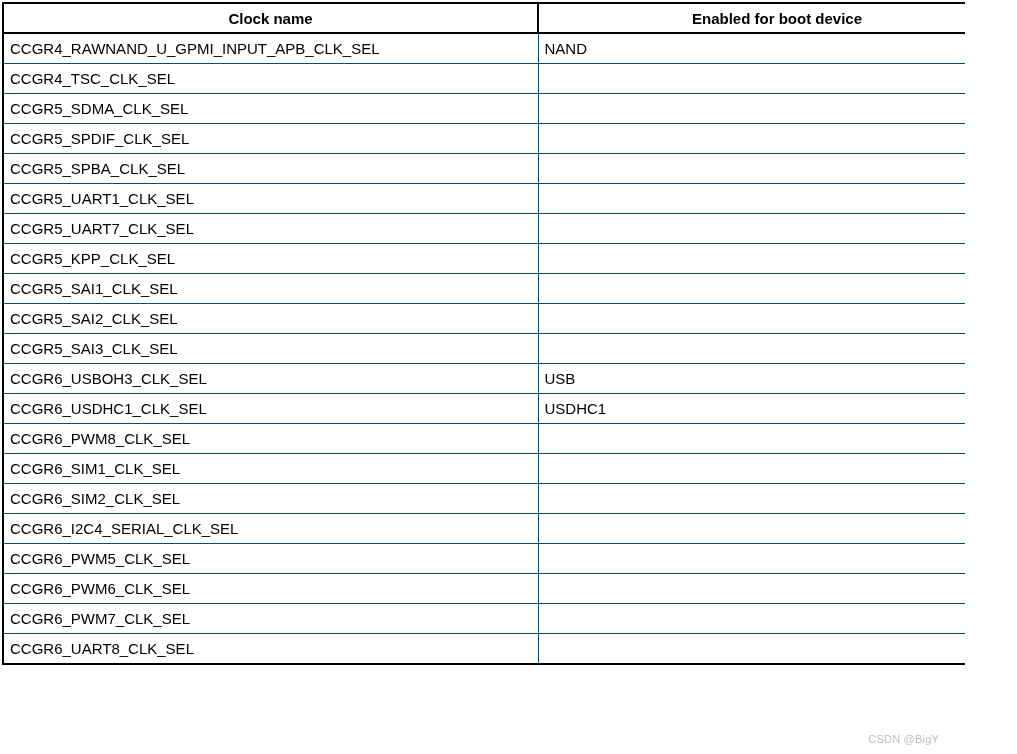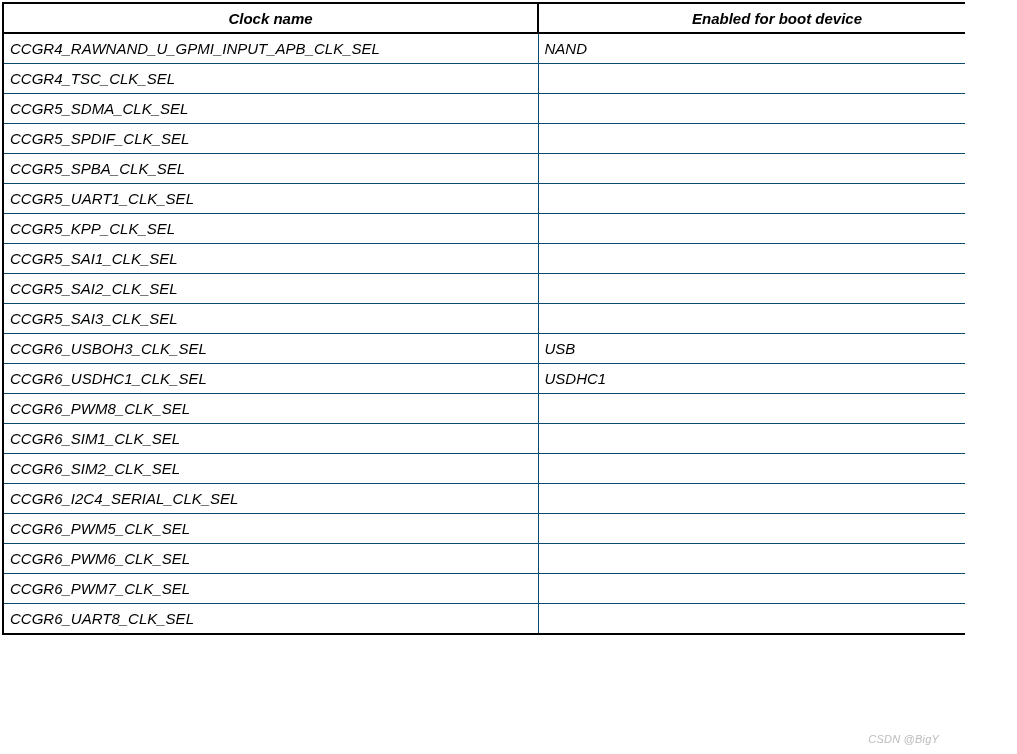"Clock name" .page { font-style: italic -> none }
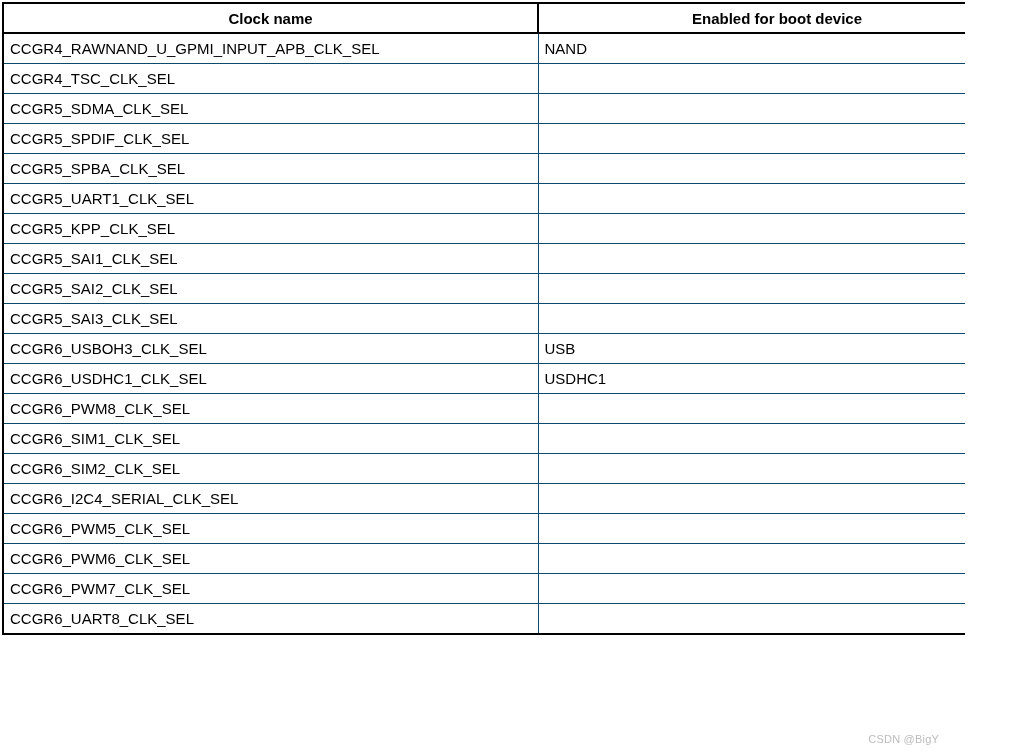"CCGR5_UART7_CLK_SEL" tr { html: none -> <tr> <td>CCGR5_UART7_CLK_SEL</td> <td></td> </tr> }
